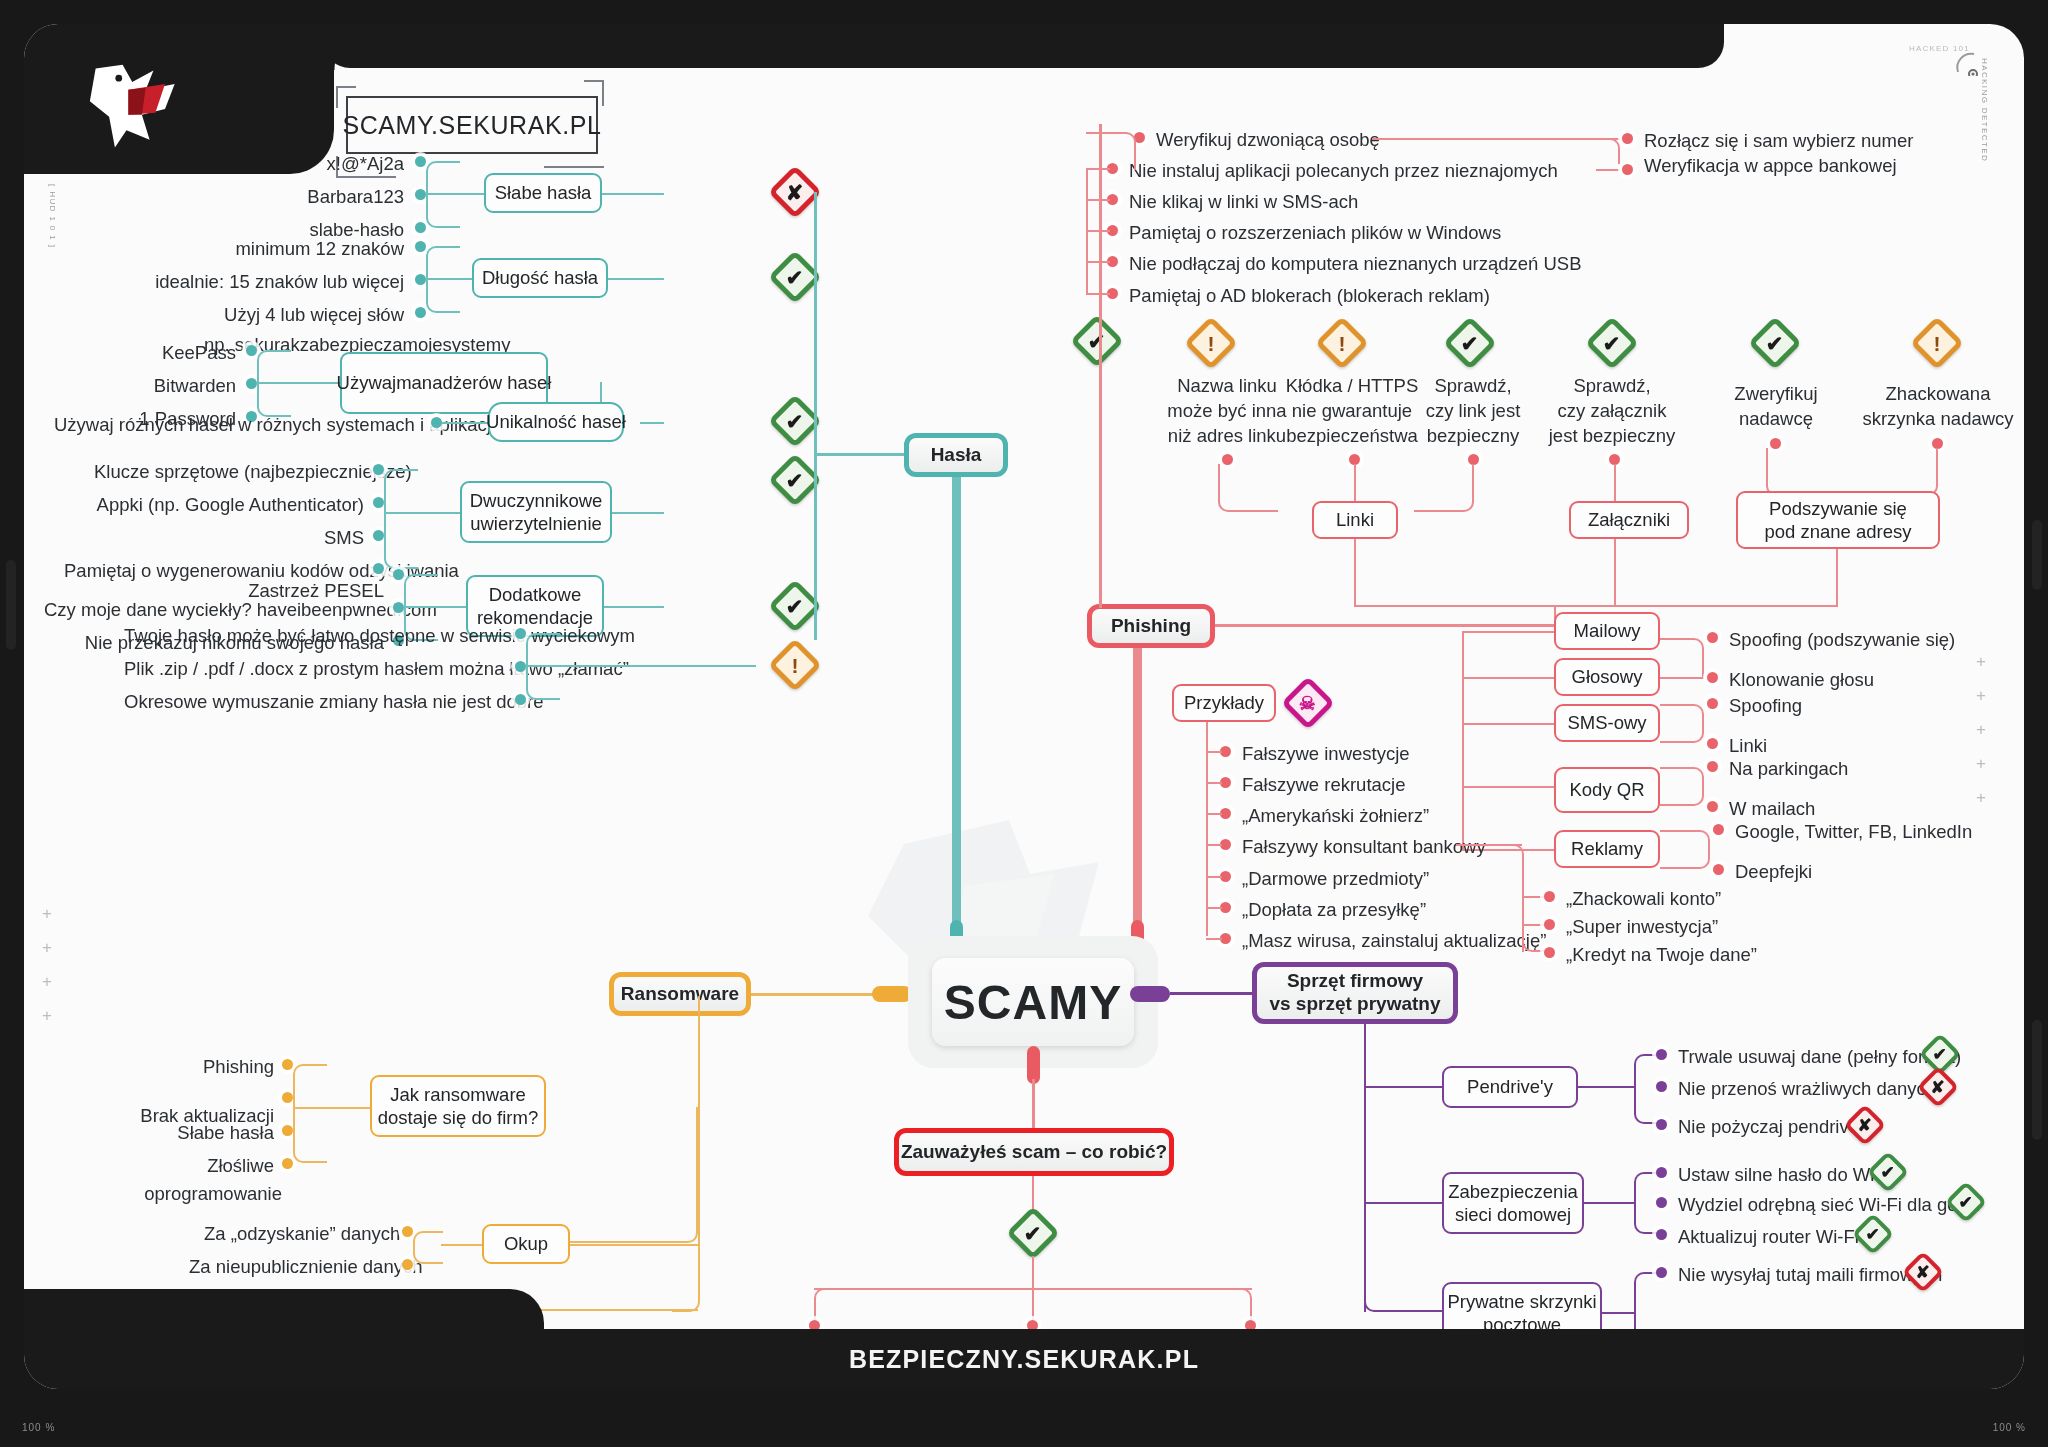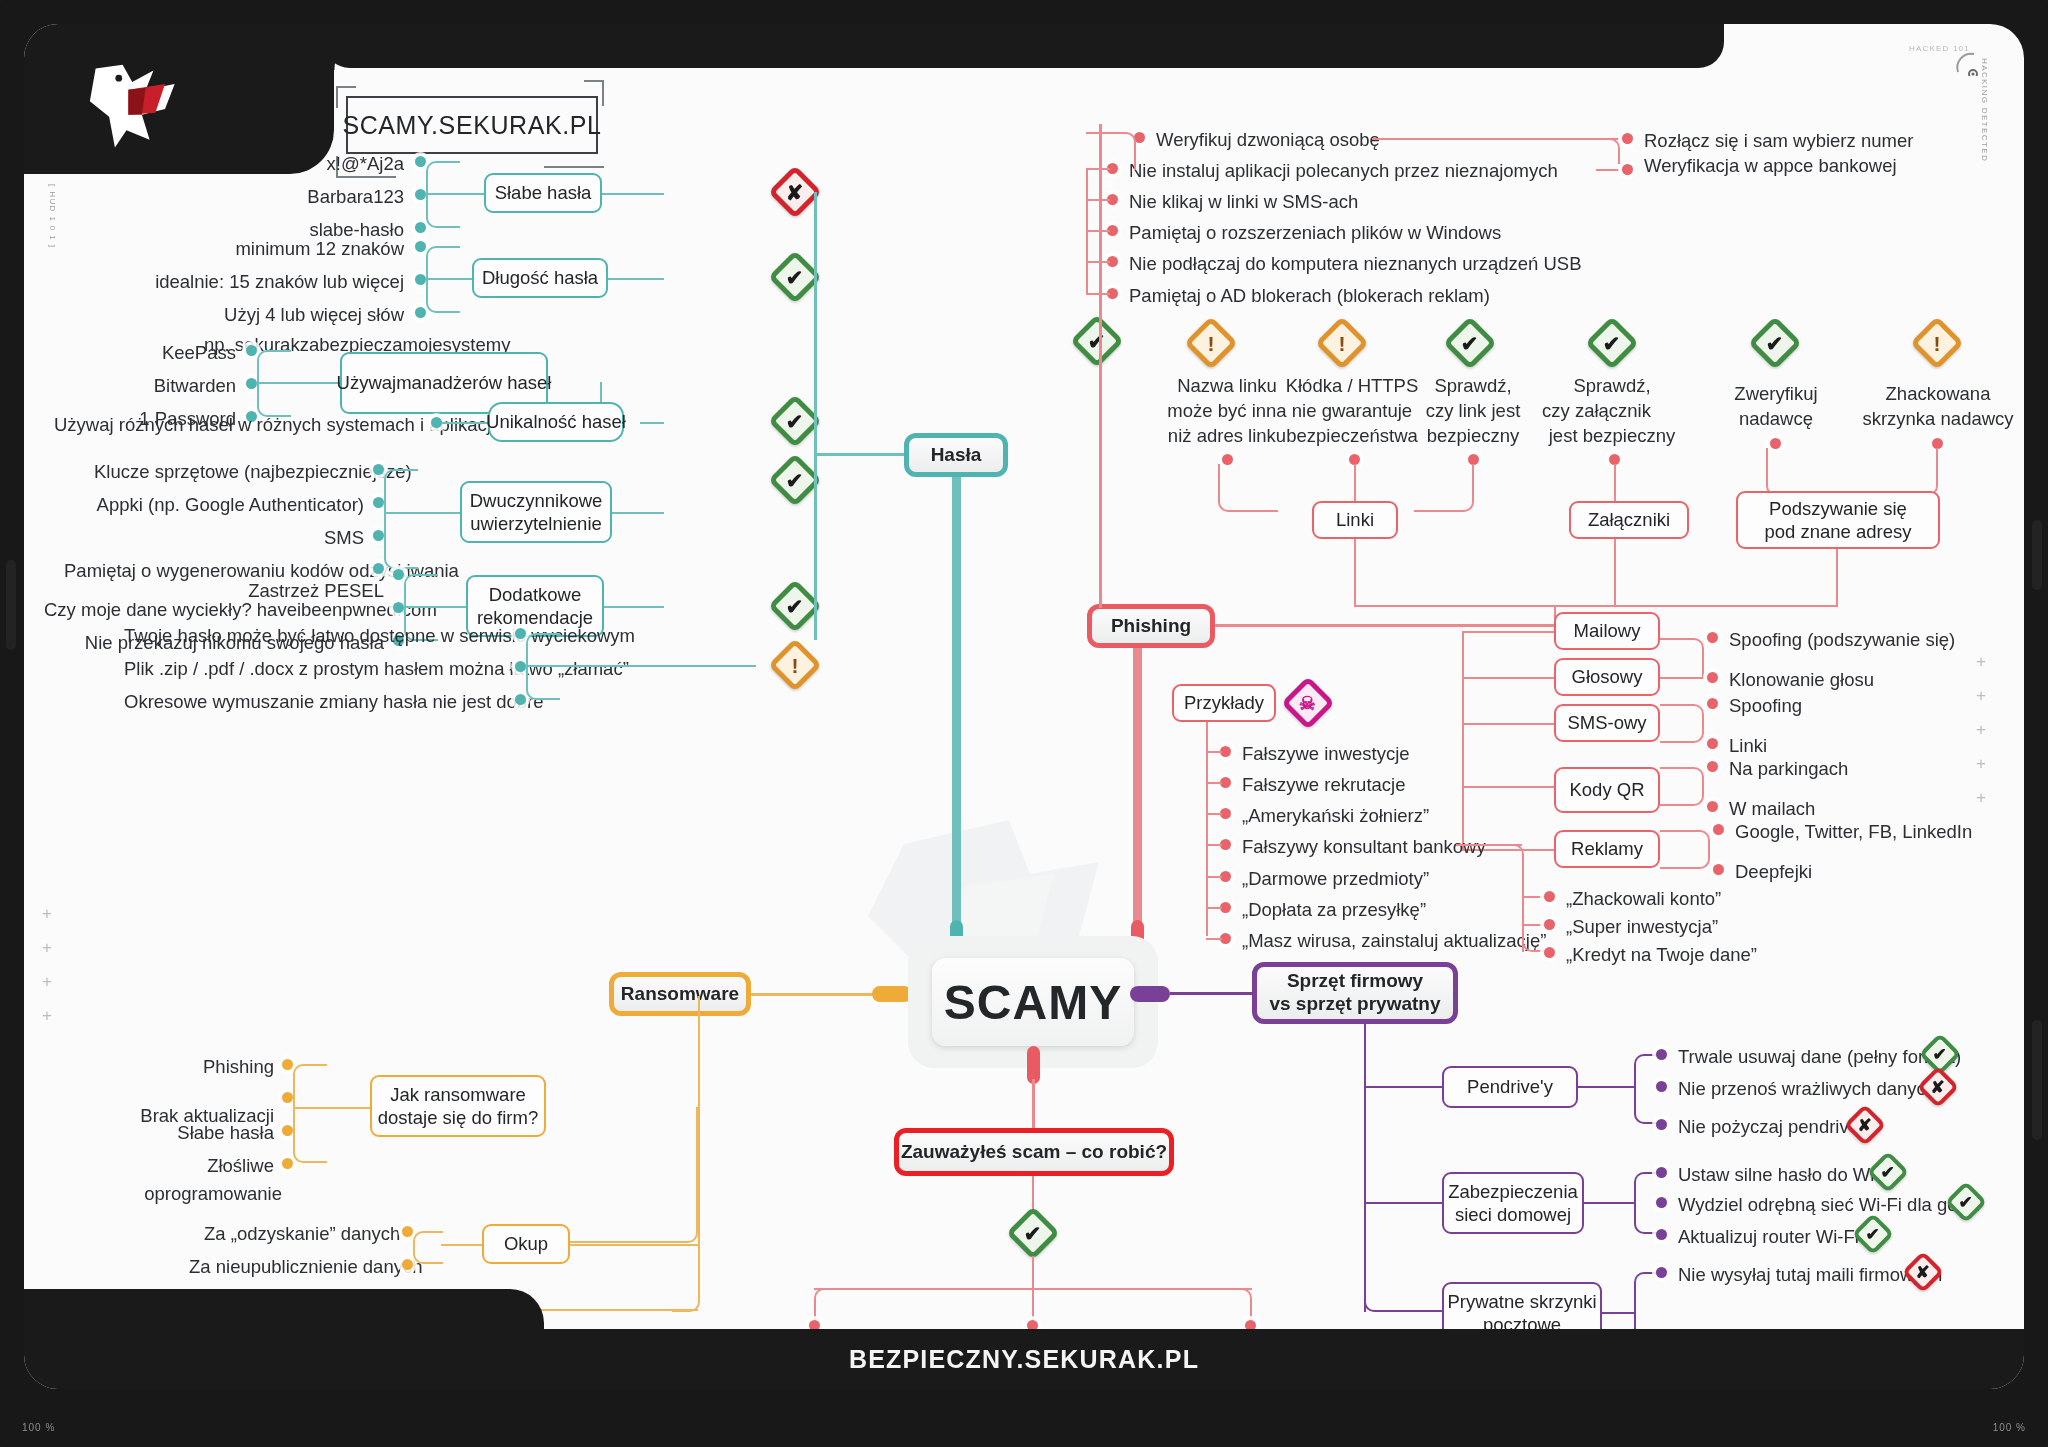"czy załącznik" div.leaf { text-align: none -> center }
